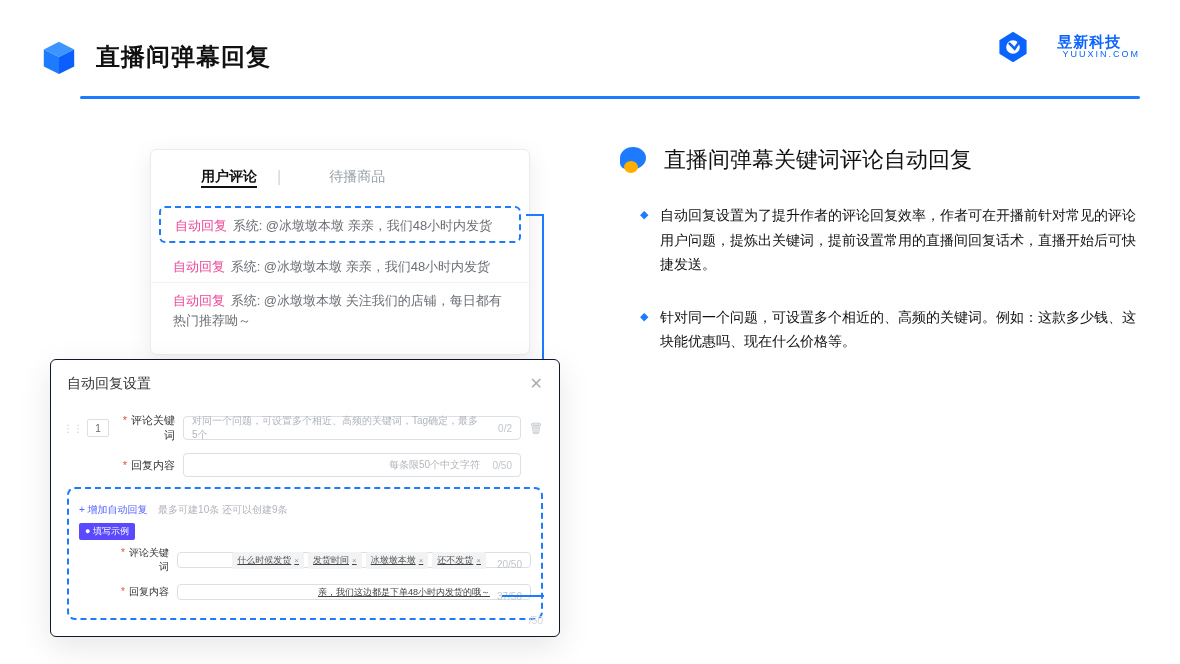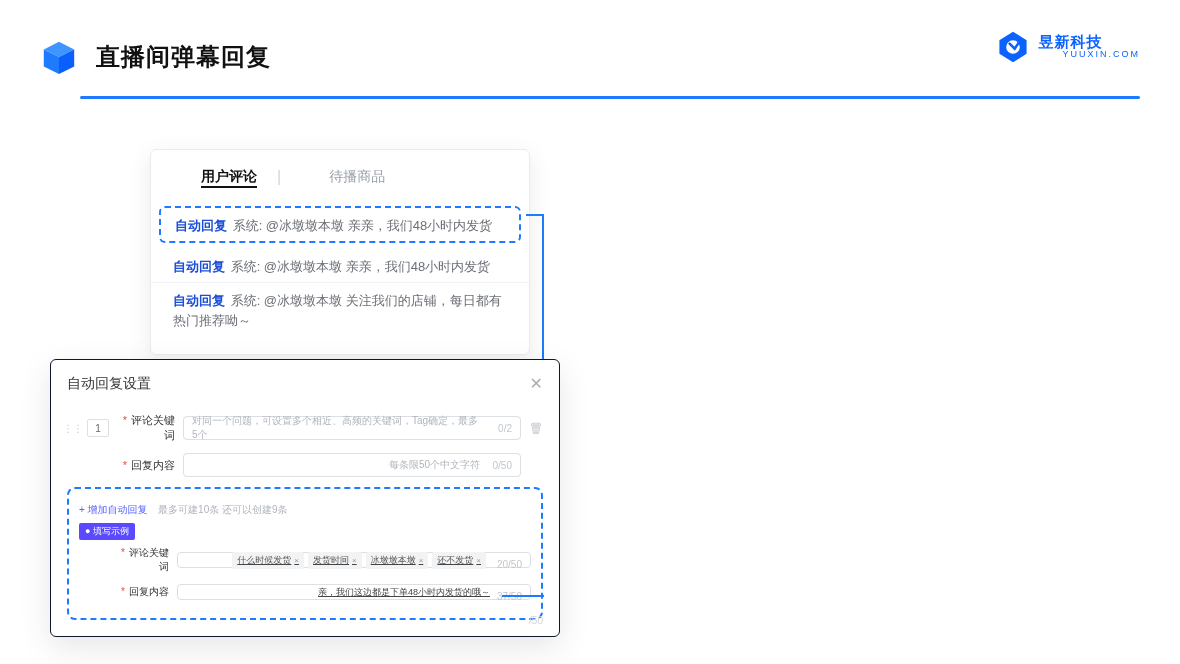"昱新科技" .brand-text { align-items: none -> center }
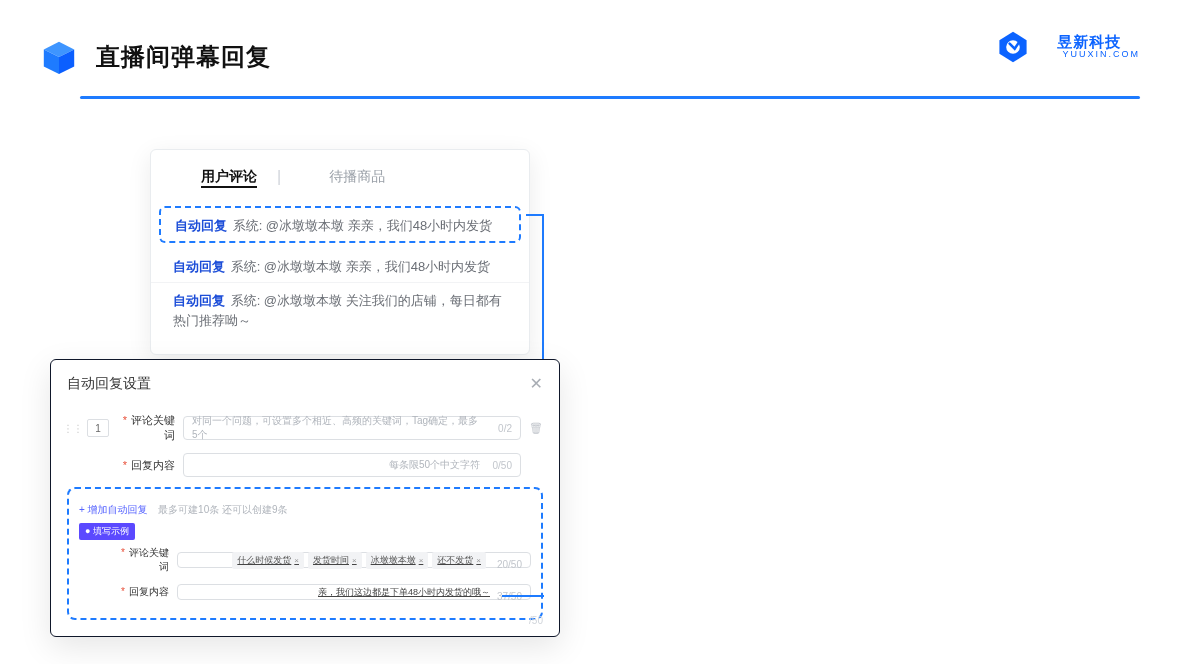"直播间弹幕关键词评论自动回复" div.right { html: none -> <div> <div> <div> <div></div> <div></div> </div> <h2>直播间弹幕关键词评论自动回复</h2> </div> <ul> <li>自动回复设置为了提升作者的评论回复效率，作者可在开播前针对常见的评论用户问题，提炼出关键词，提前设置常用的直播间回复话术，直播开始后可快捷发送。</li> <li>针对同一个问题，可设置多个相近的、高频的关键词。例如：这款多少钱、这块能优惠吗、现在什么价格等。</li> </ul> </div> }
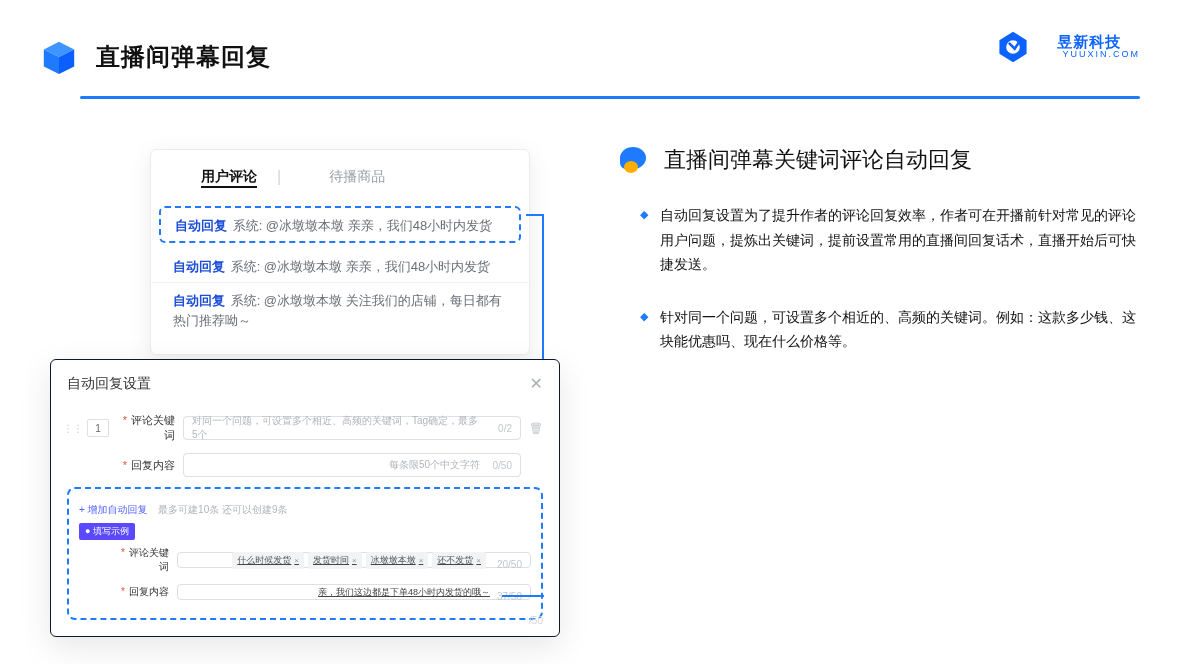"自动回复" .auto-reply-label { color: #1d4ed8 -> #ec4899; font-weight: 700 -> 400 }
